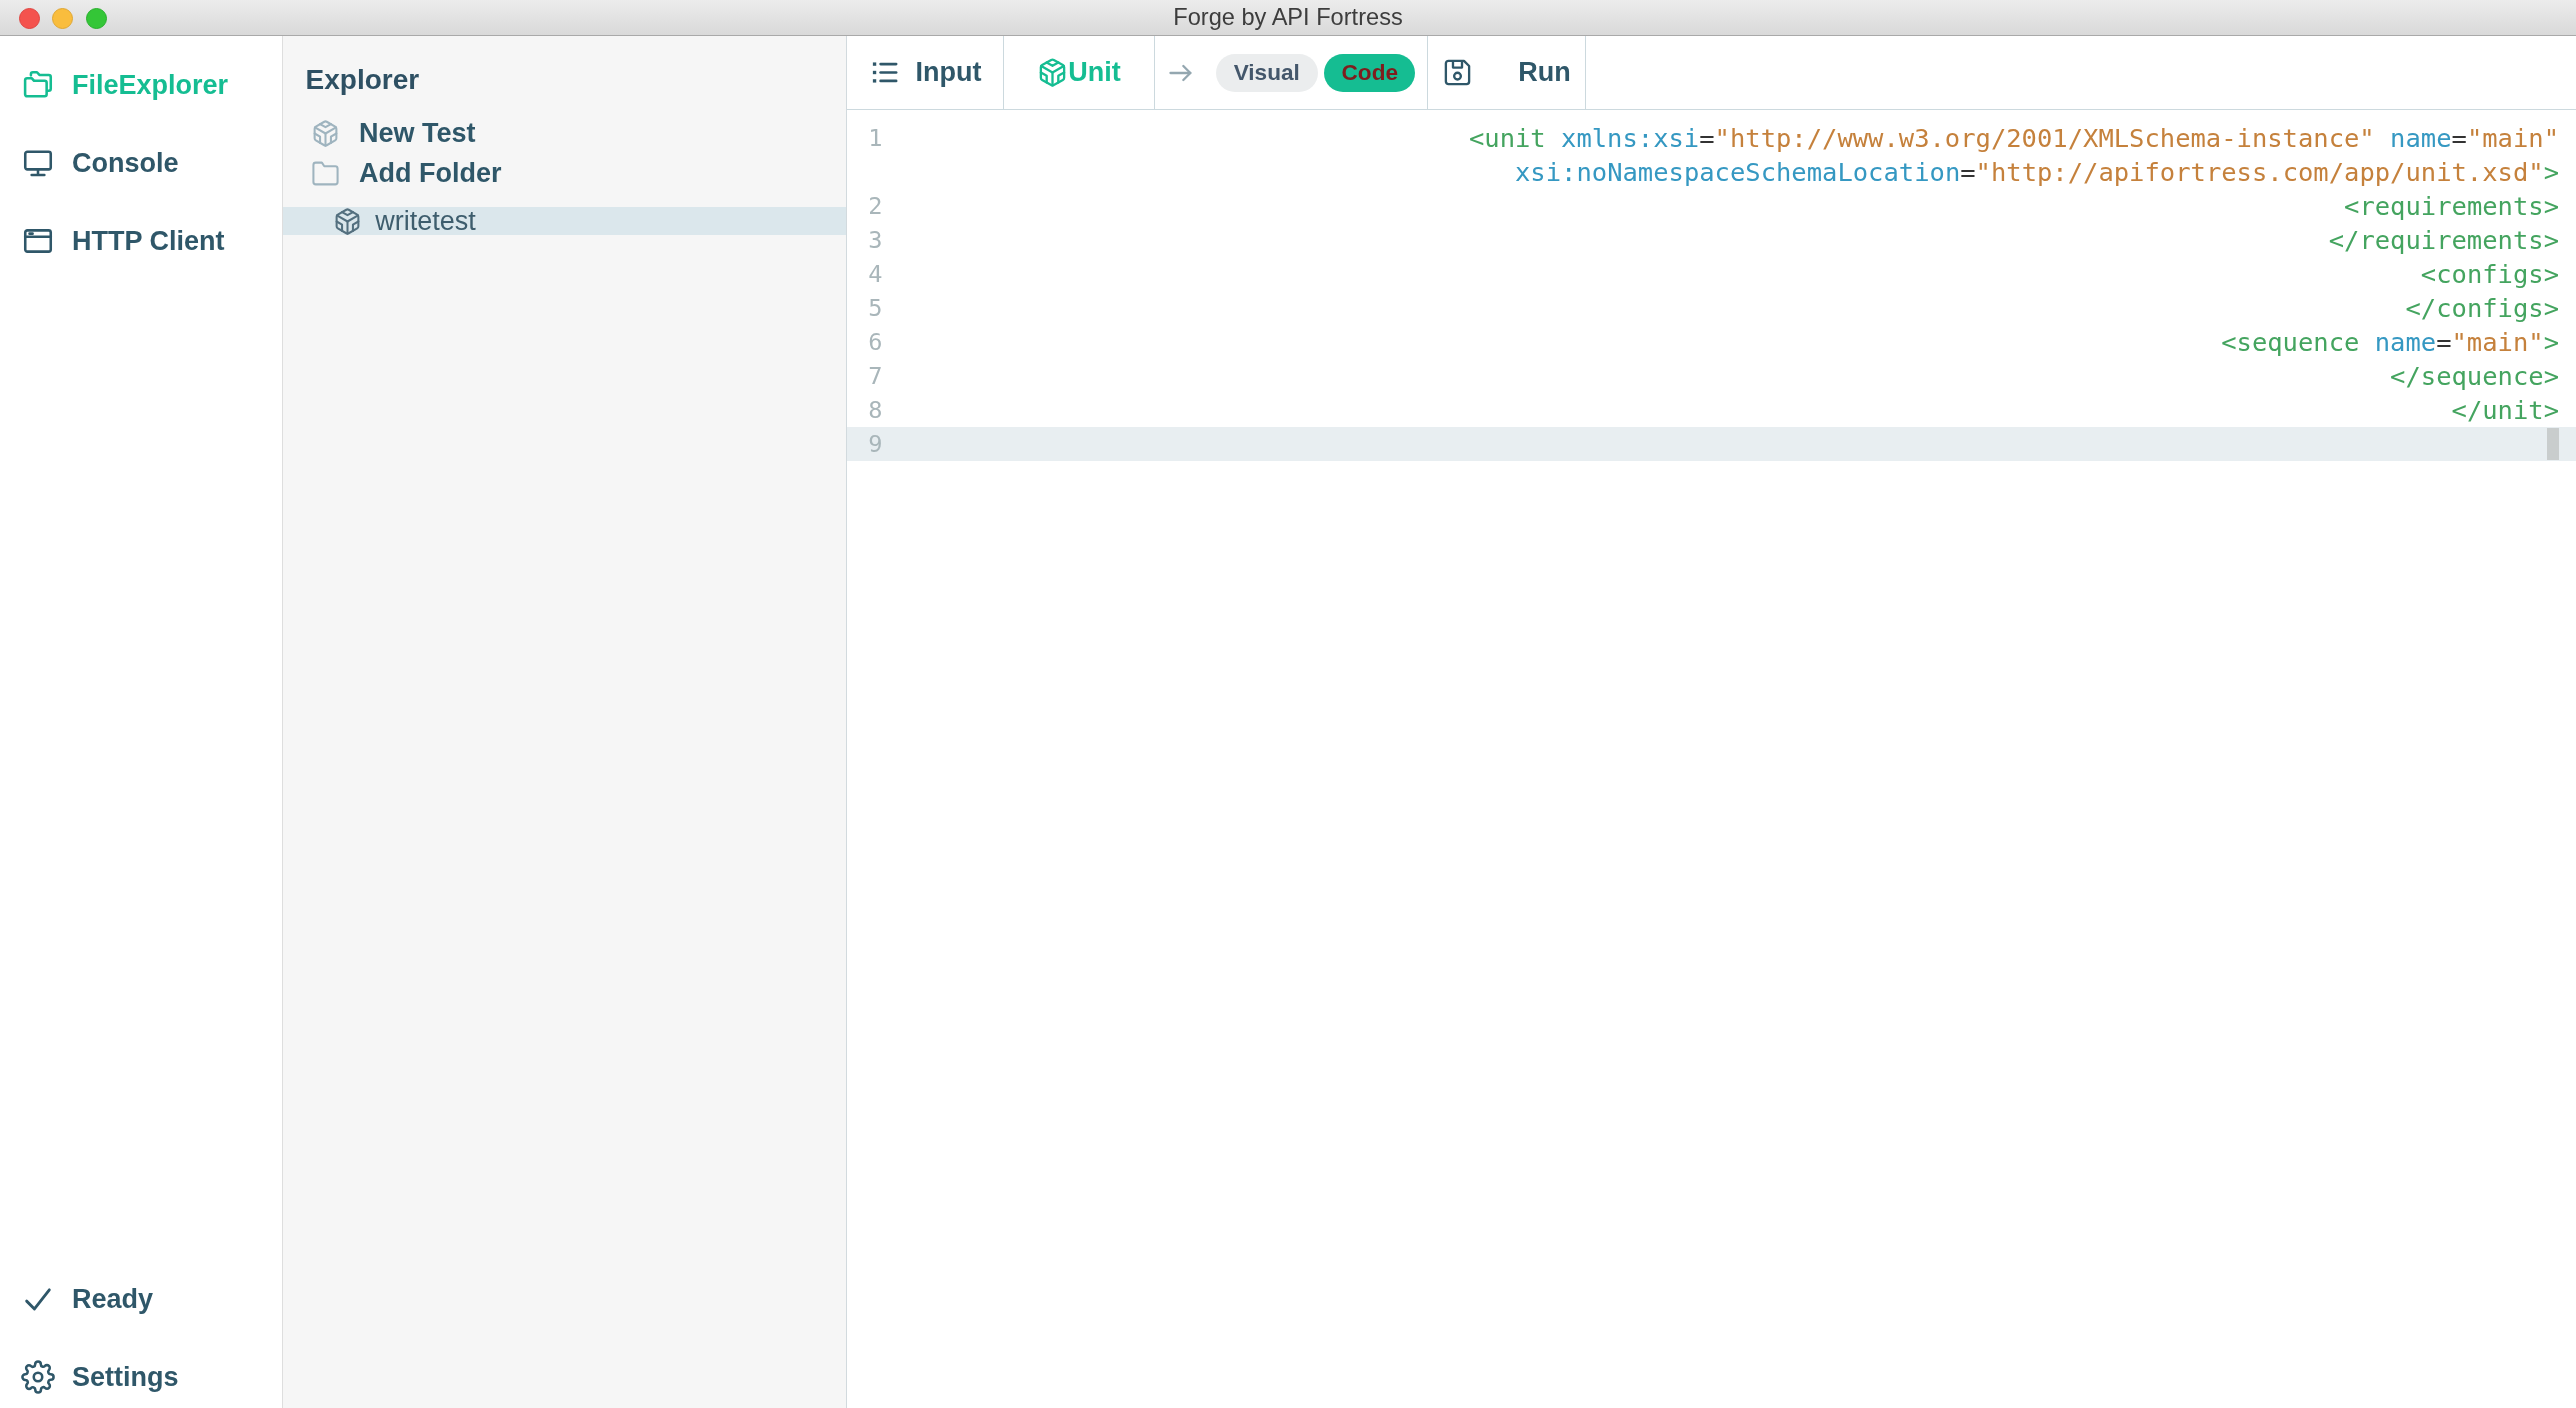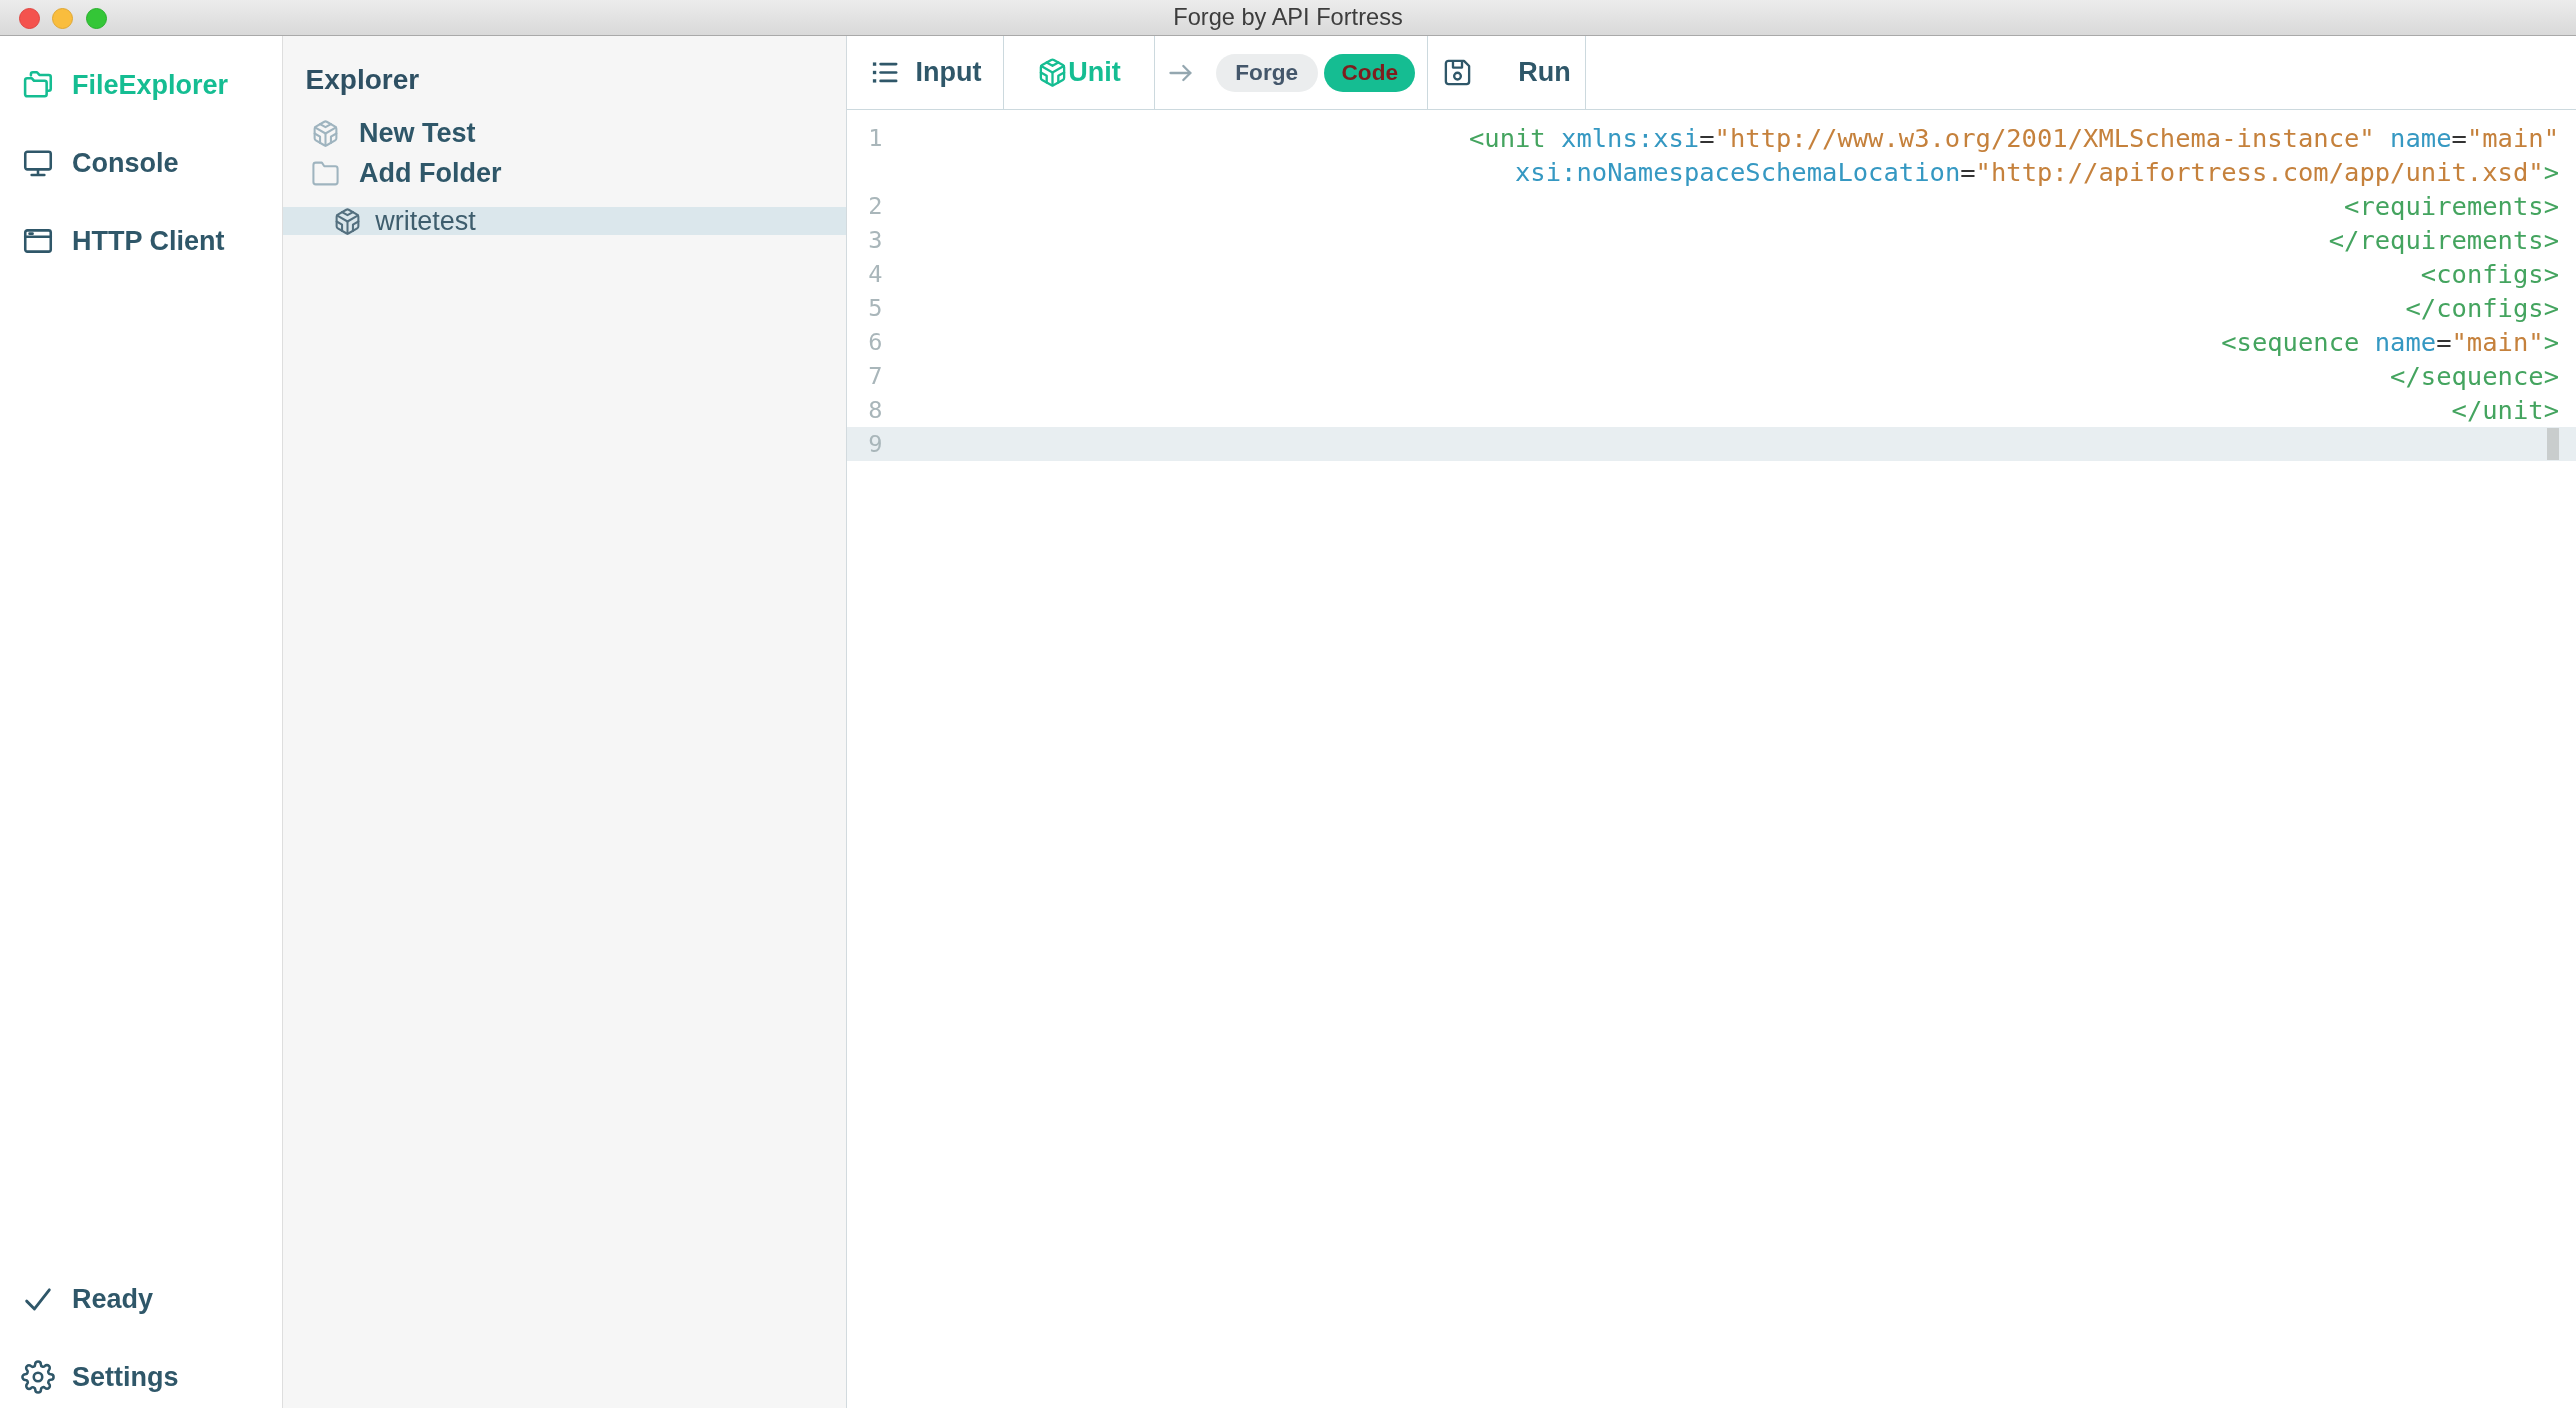"Forge" span { text: Forge -> Visual }
